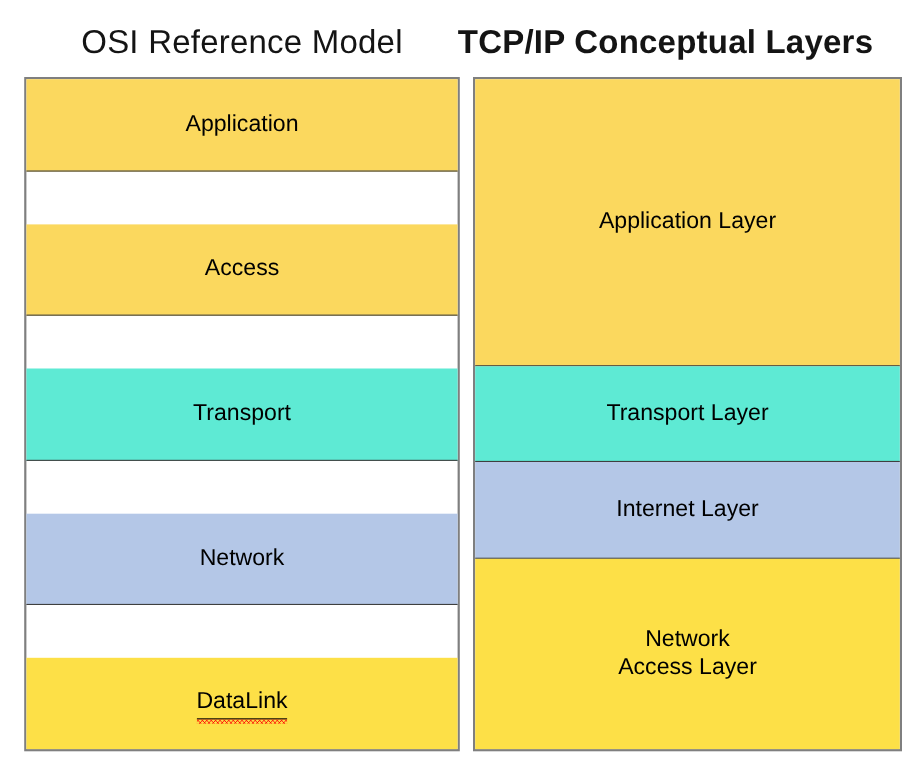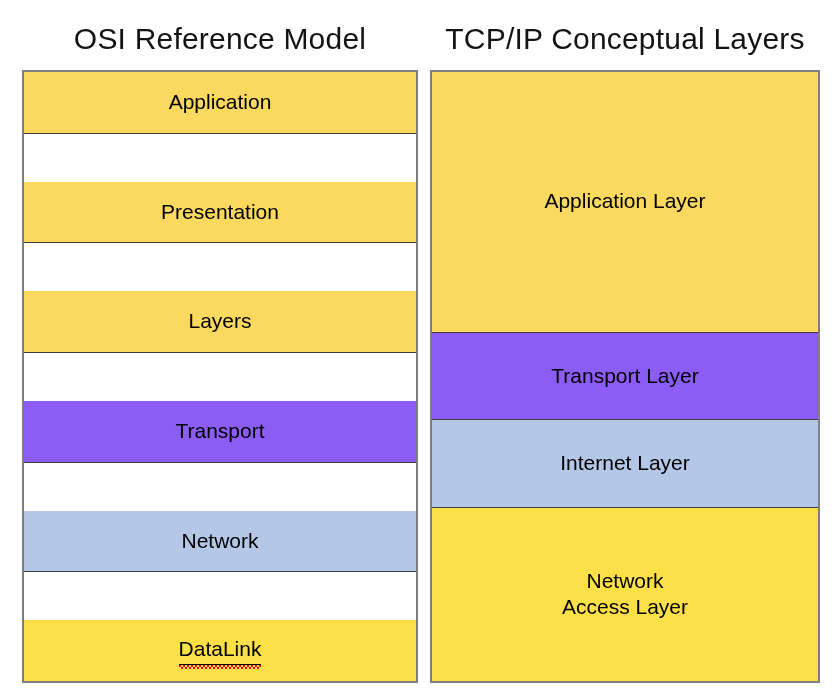"TCP/IP Conceptual Layers" .title-right { font-weight: none -> bold; left: 430px -> 410px }
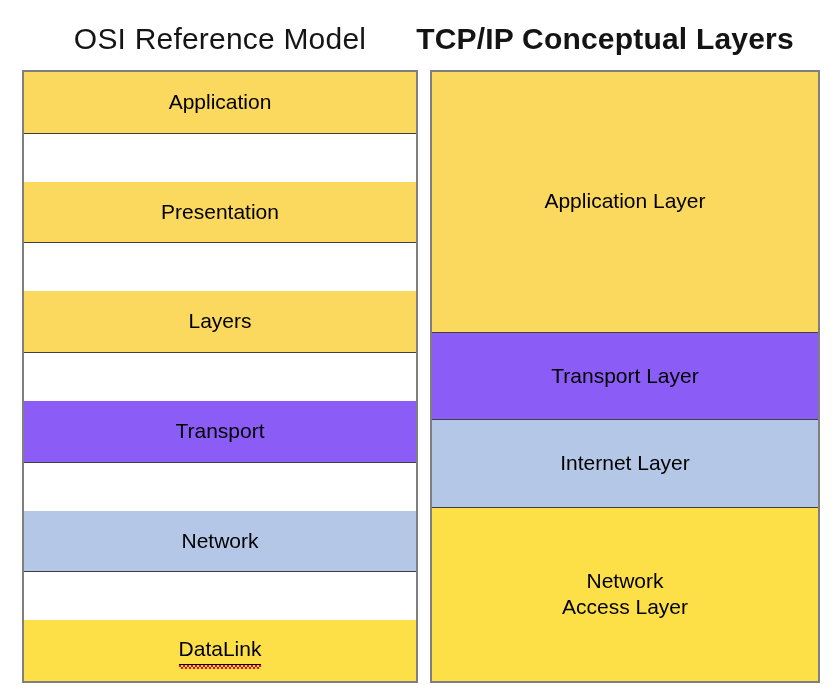"Presentation" div.layer { html: <div> <span>Presentation</span> </div> -> none }
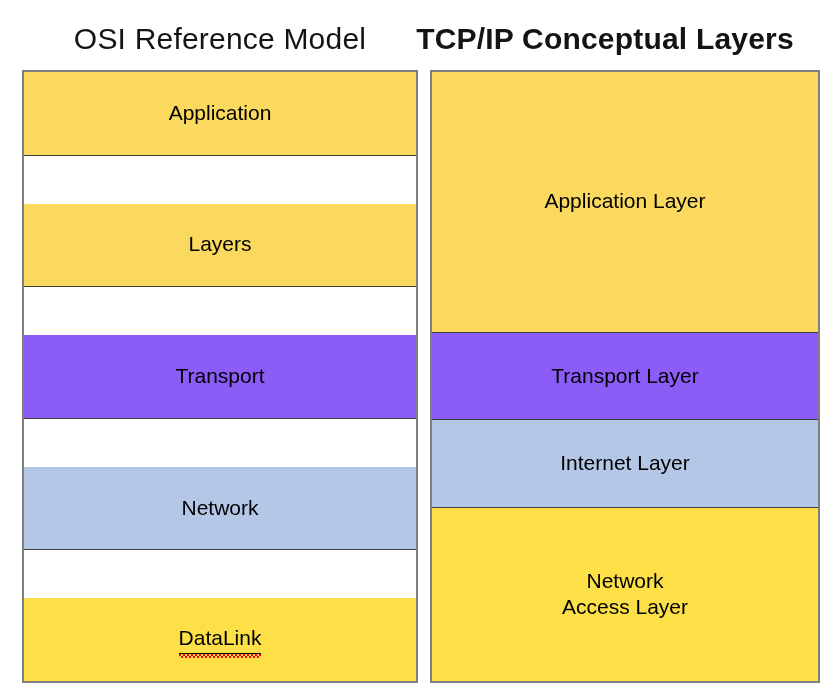"Layers" span.layer-label { text: Layers -> Access }
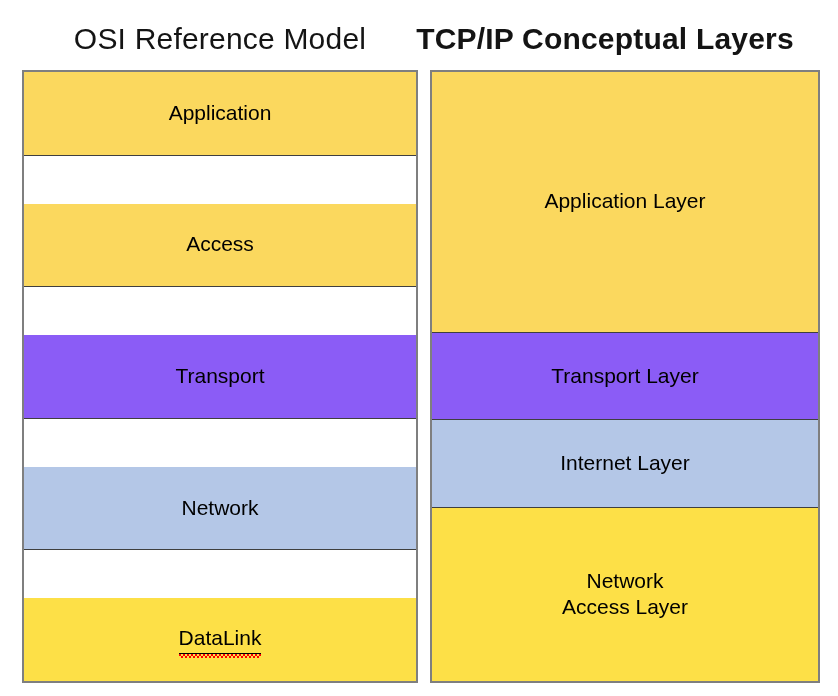"Transport" .fill-peach { background: #8b5cf6 -> #5eead4 }
